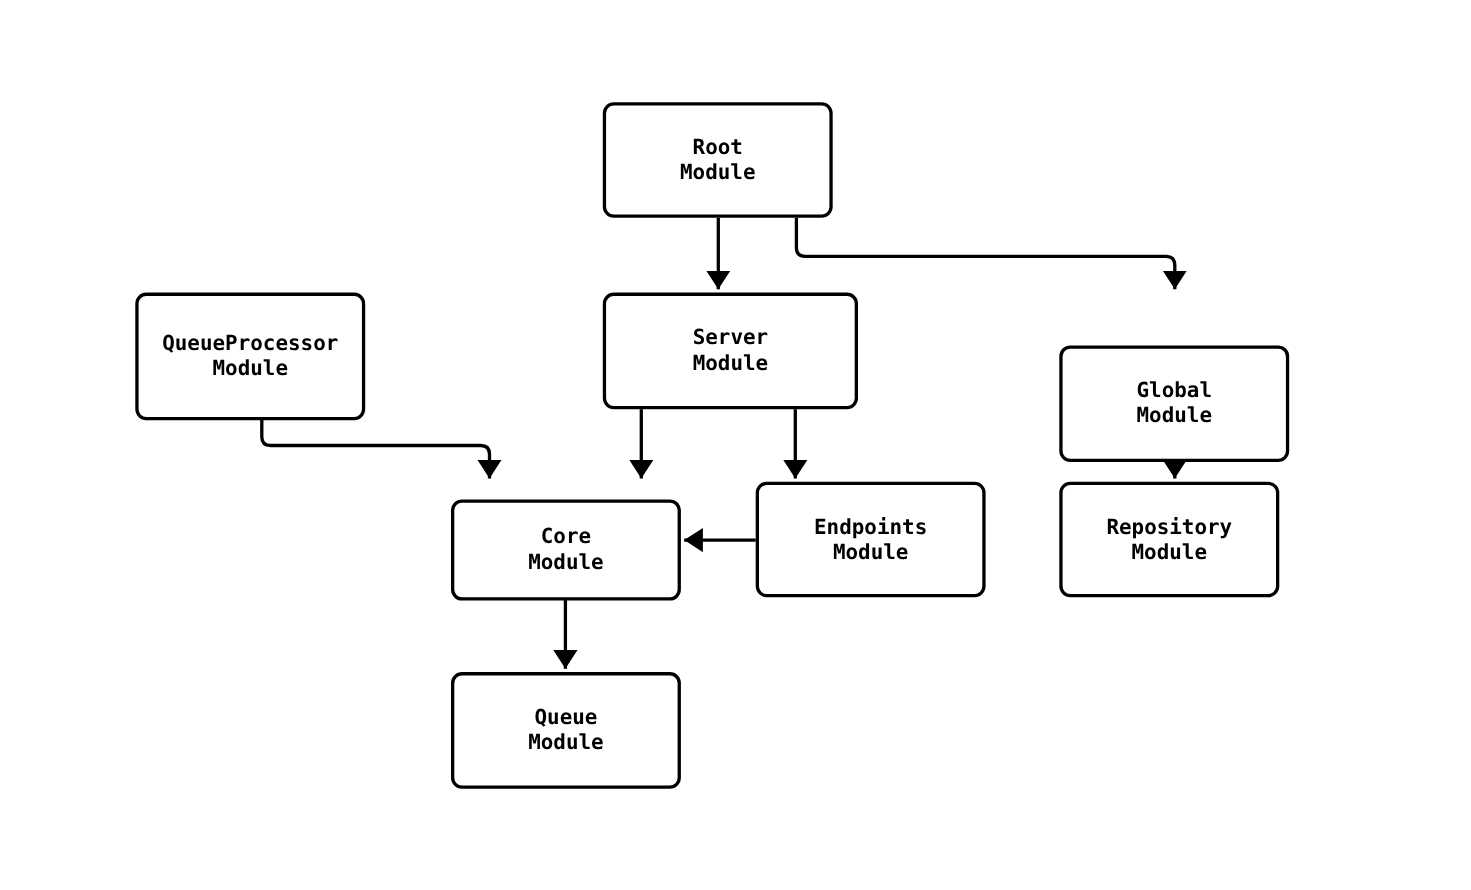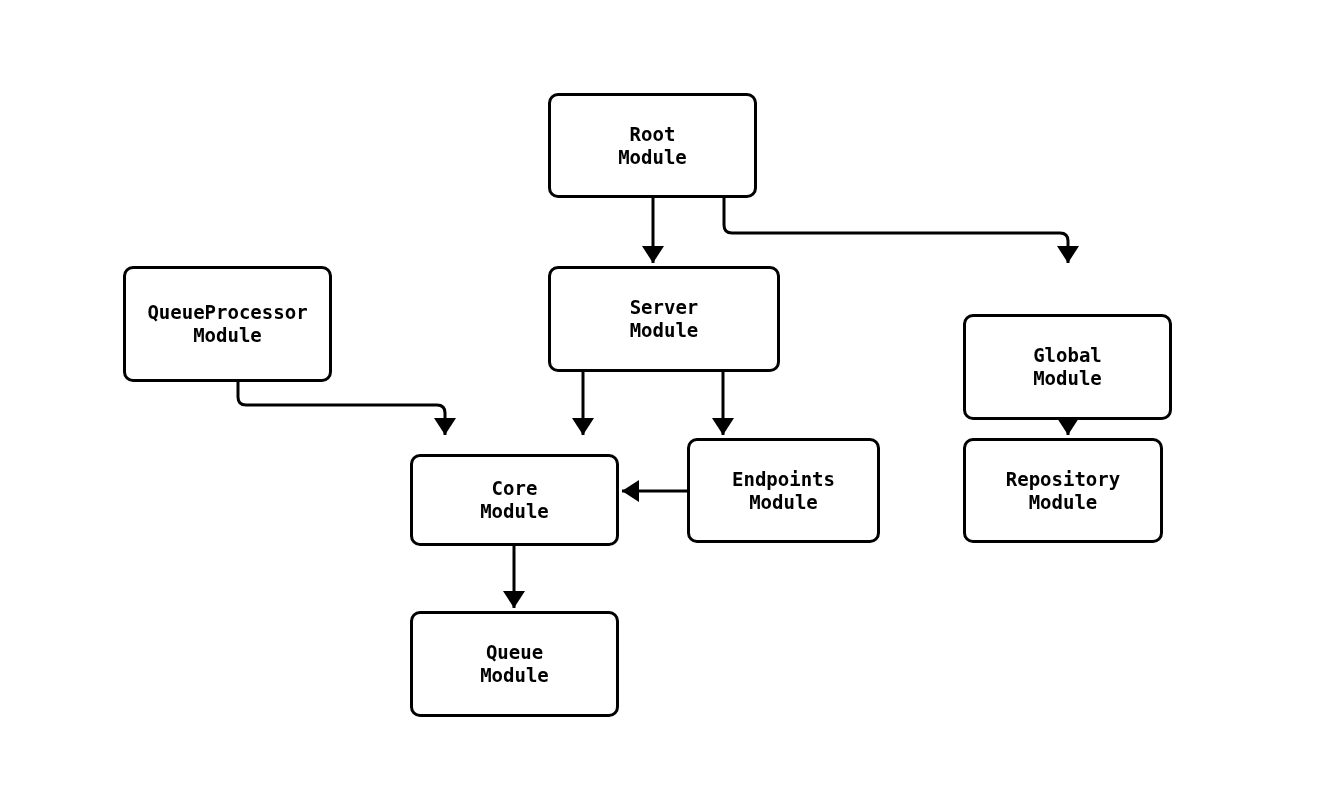"Endpoints" div.node { width: 193px -> 209px }
